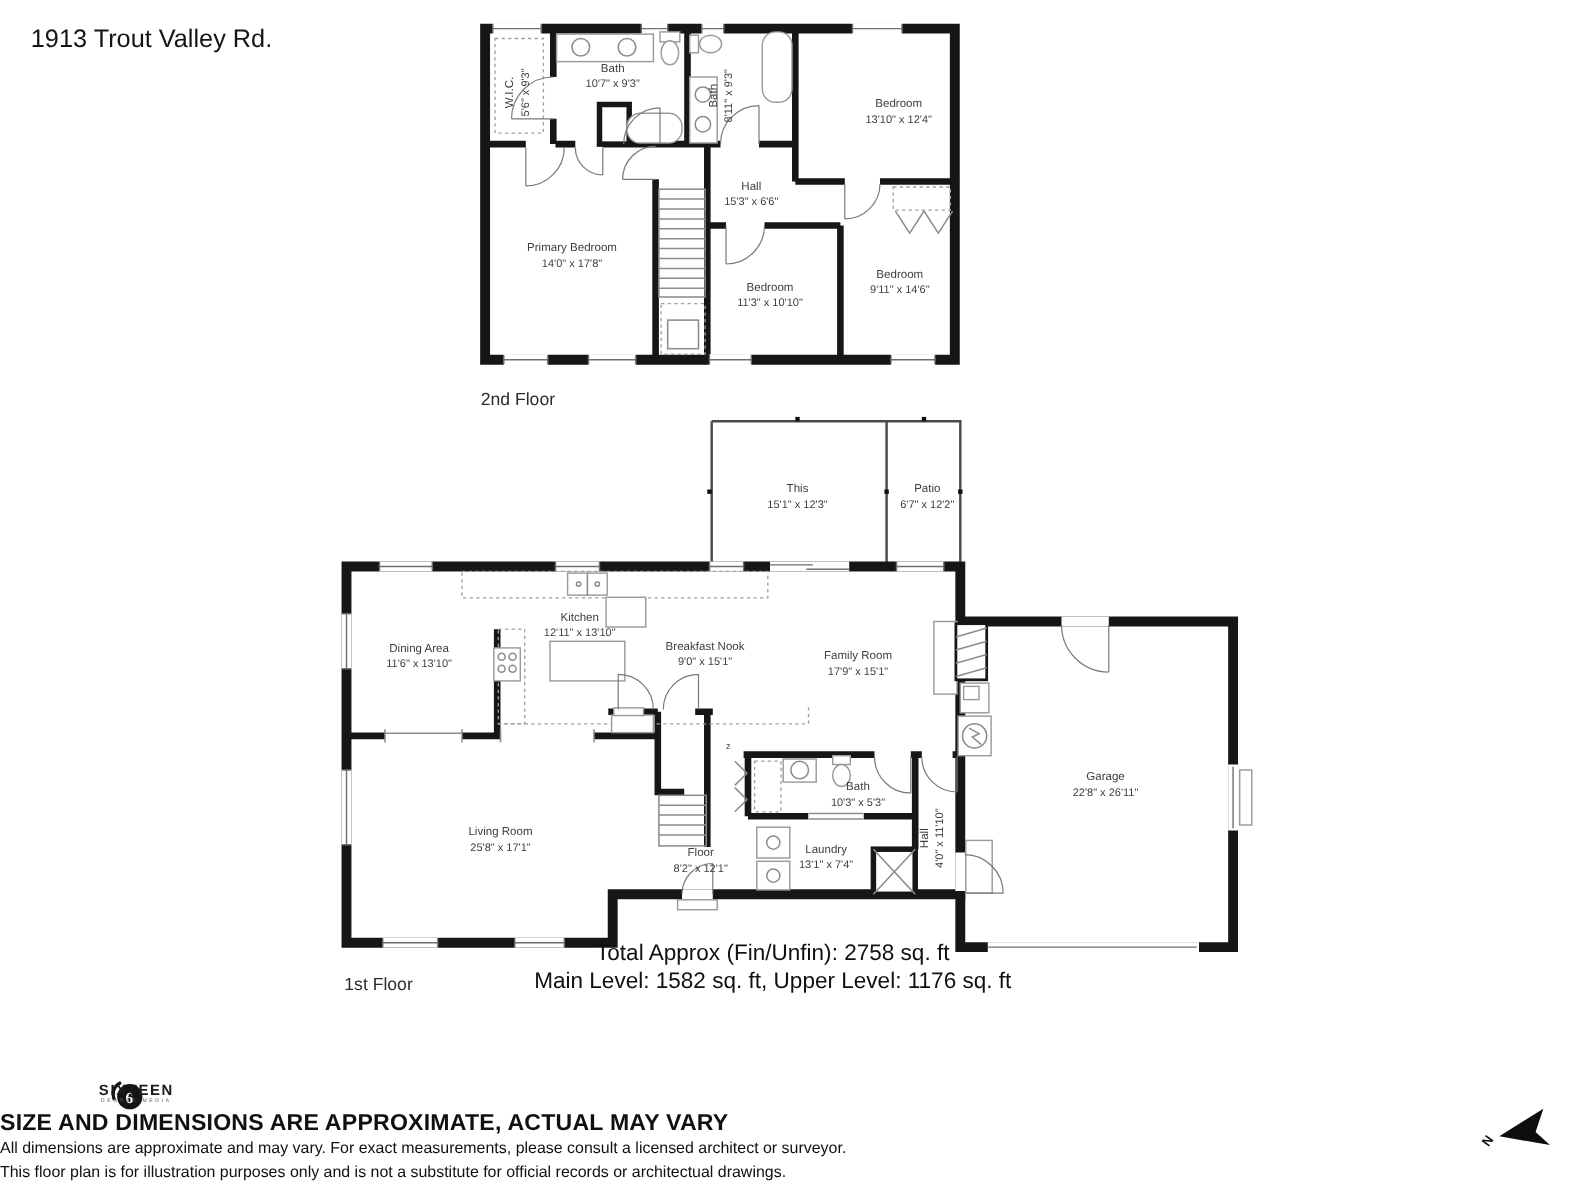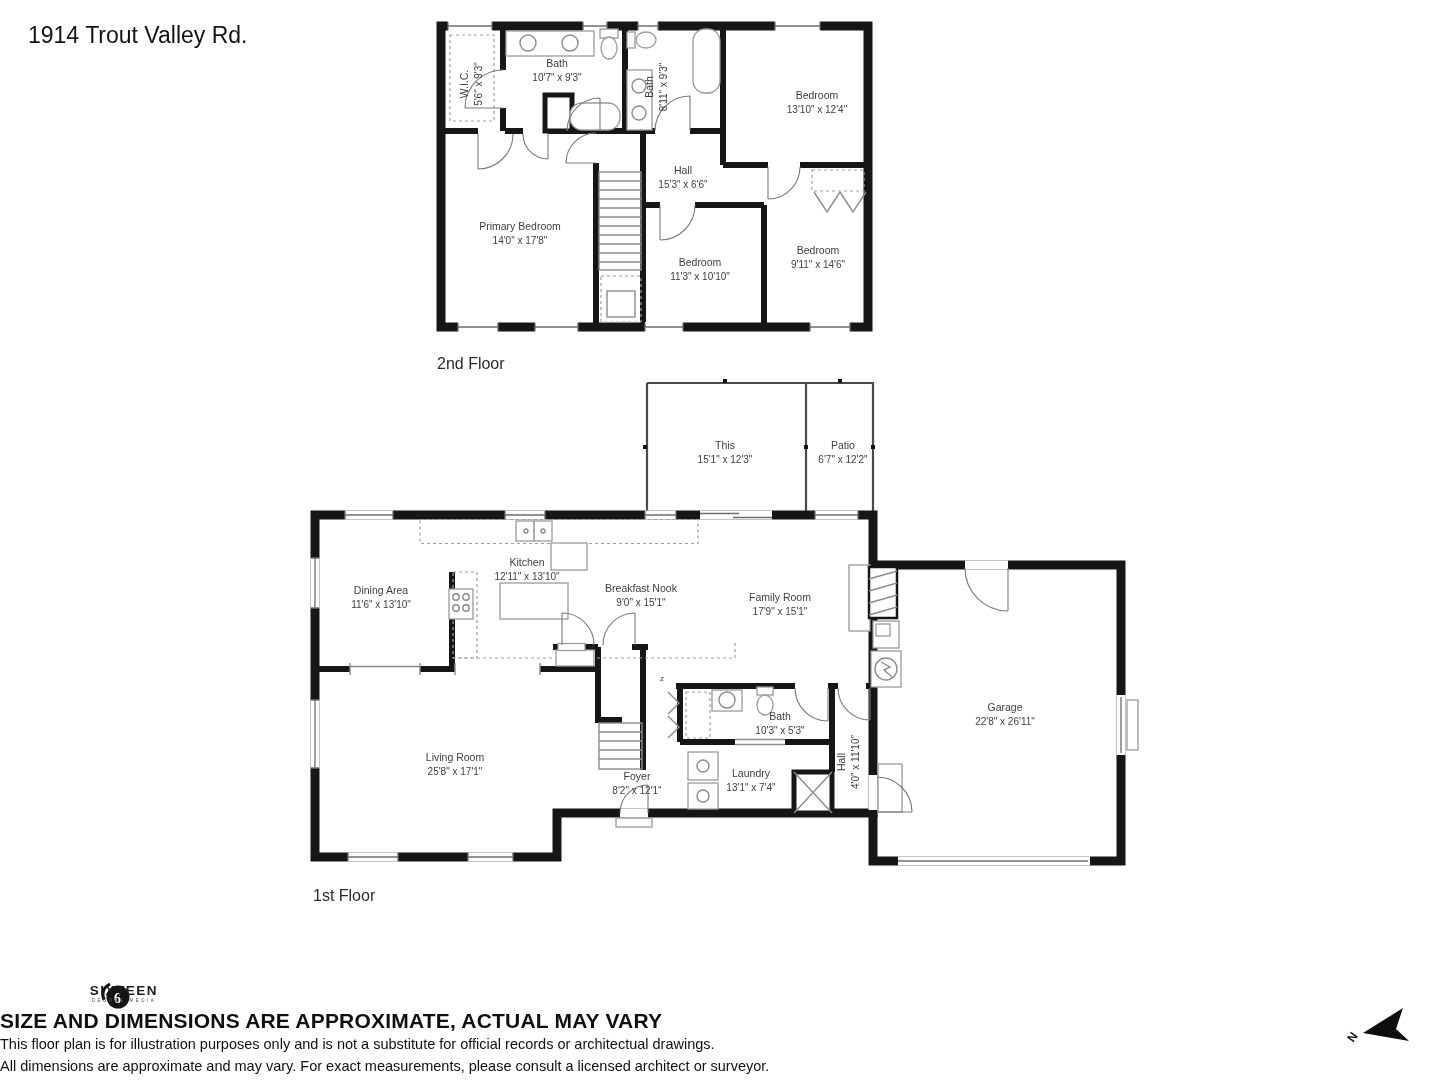"1914 Trout Valley Rd." div { text: 1914 -> 1913 }
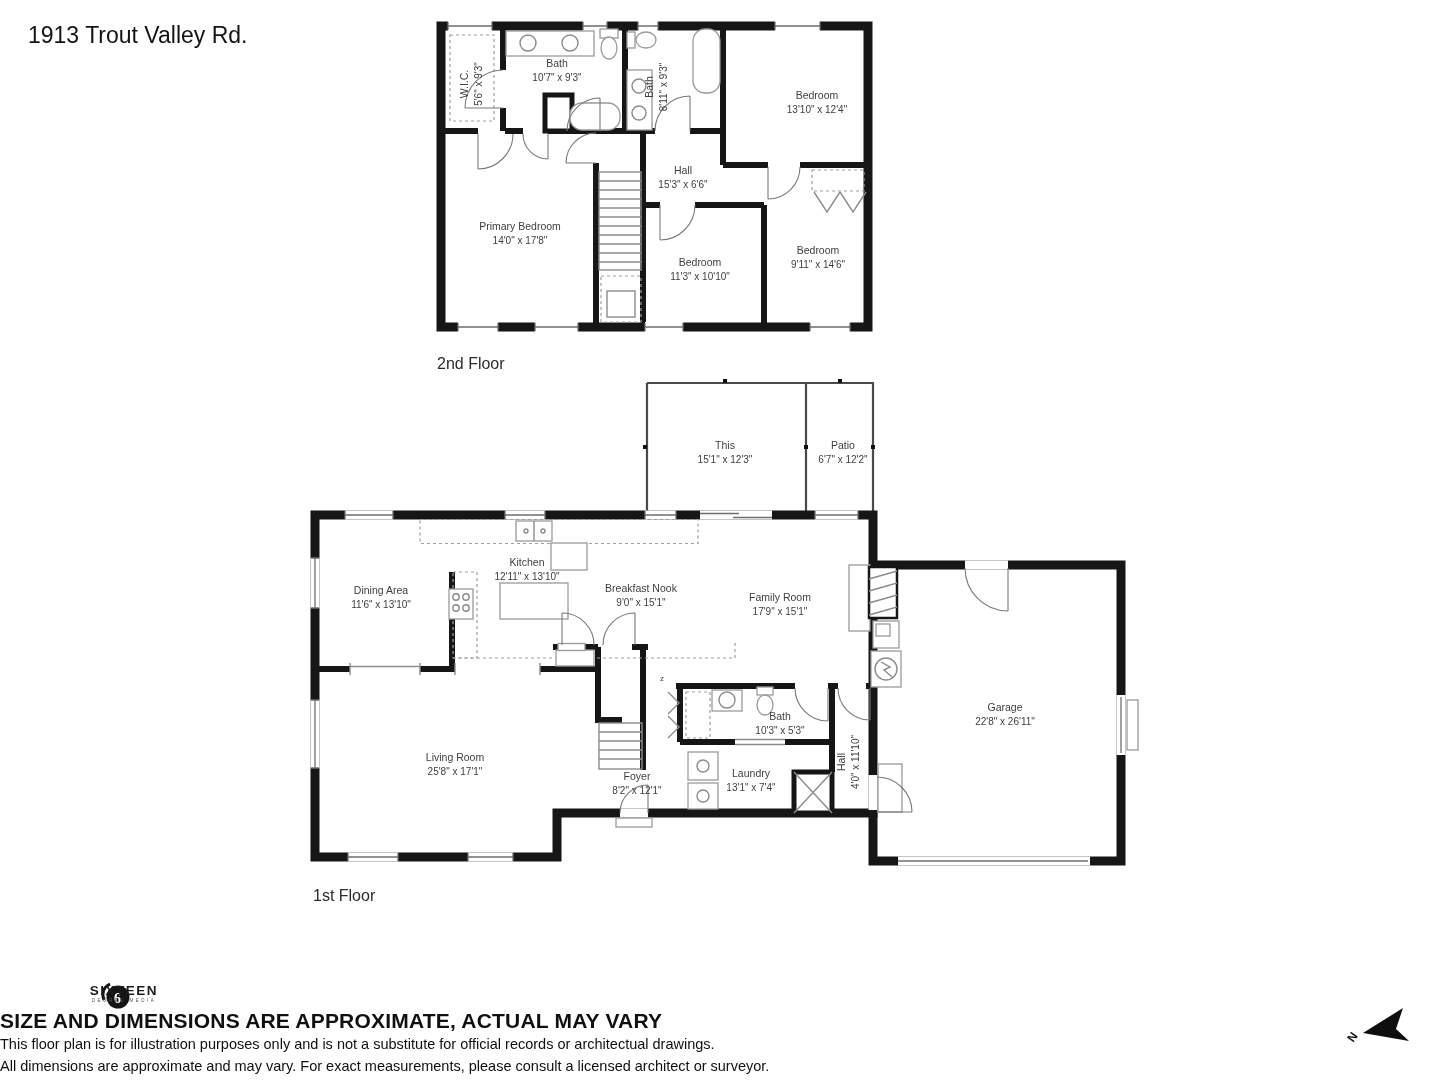"Foyer" span.rname { text: Foyer -> Floor }
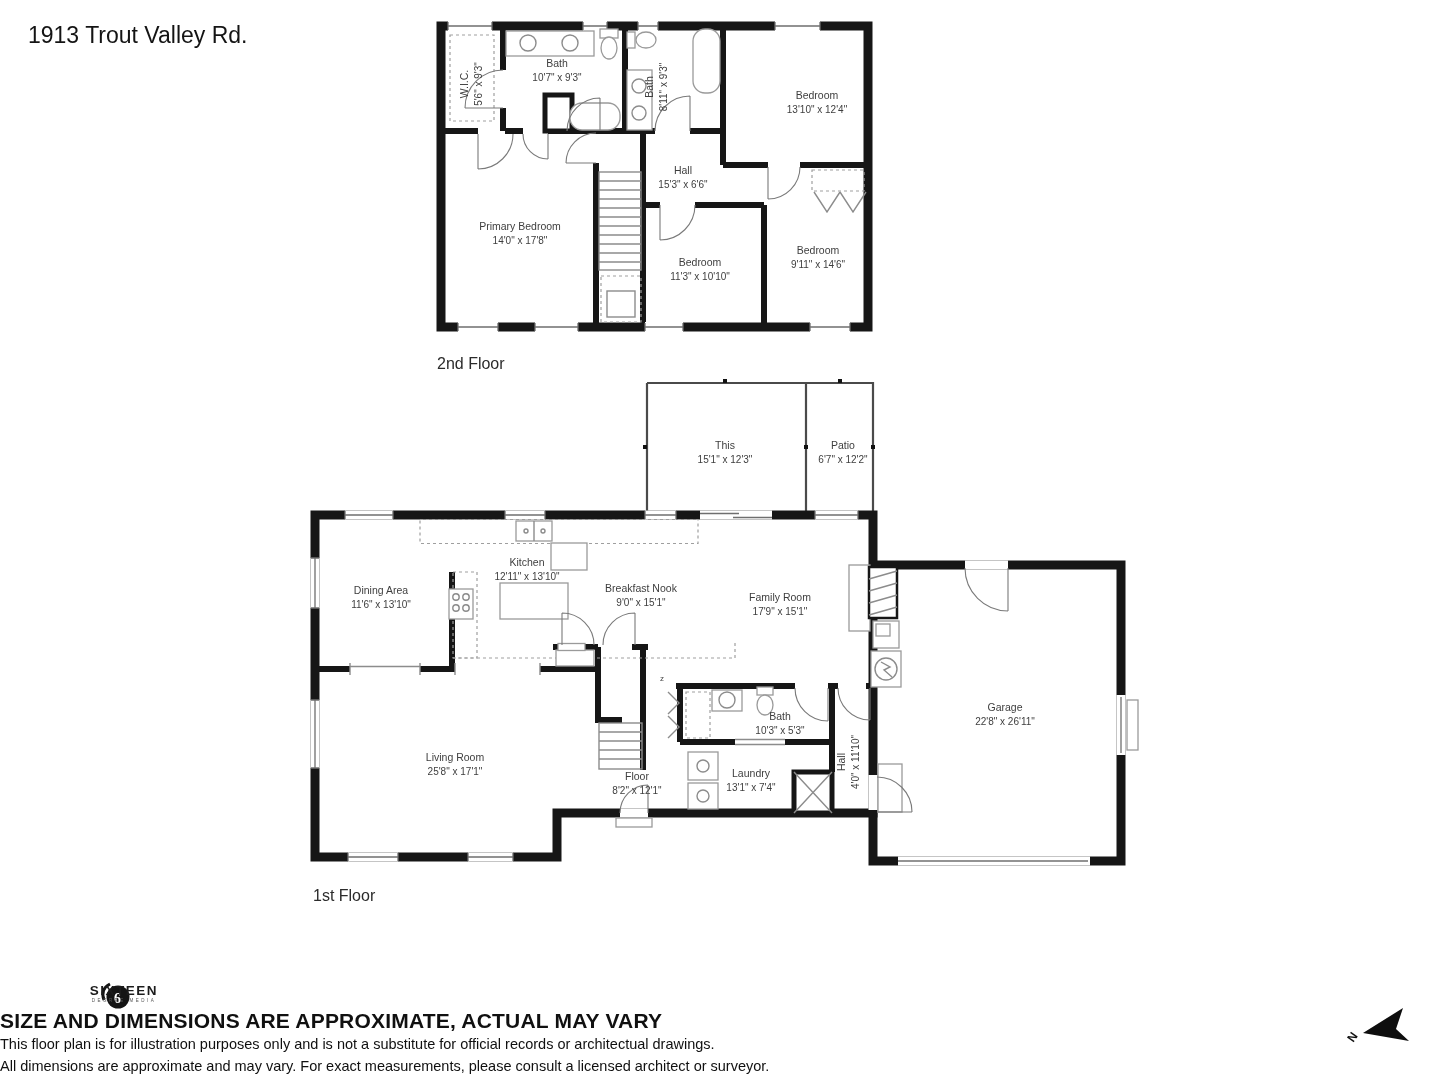"Total Approx (Fin/Unfin): 2758 sq." div.s-line { html: none -> <div>Total Approx (Fin/Unfin): 2758 sq. ft</div> }
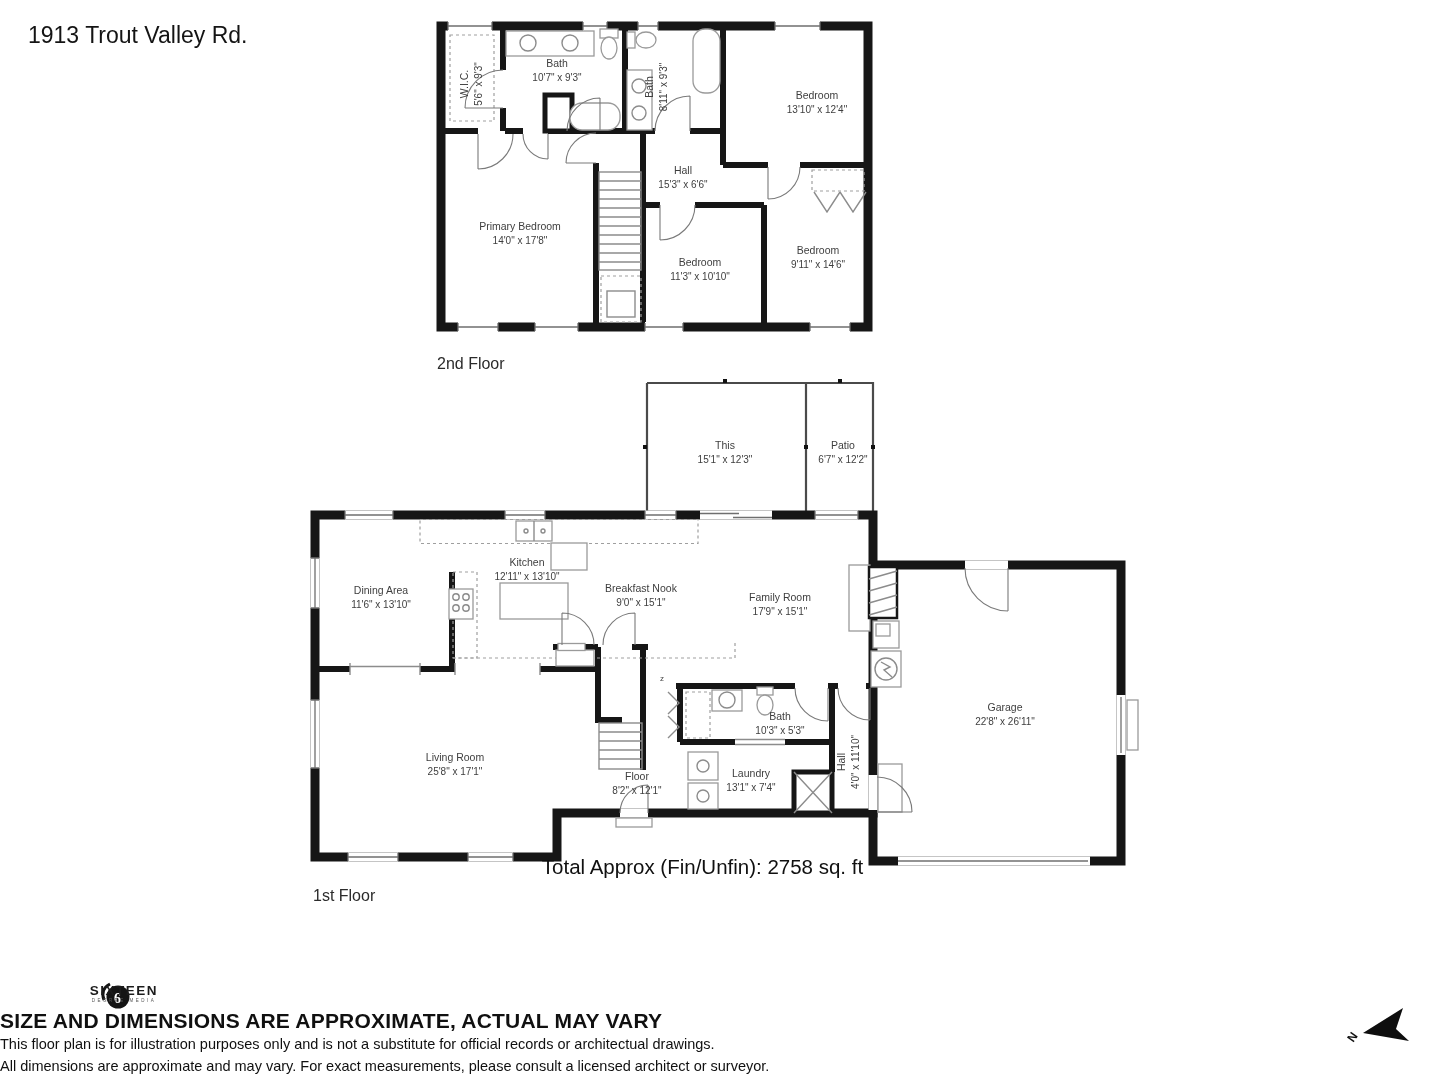"Main Level: 1582 sq. ft," div.s-line { html: none -> <div>Main Level: 1582 sq. ft, Upper Level: 1176 sq. ft</div> }
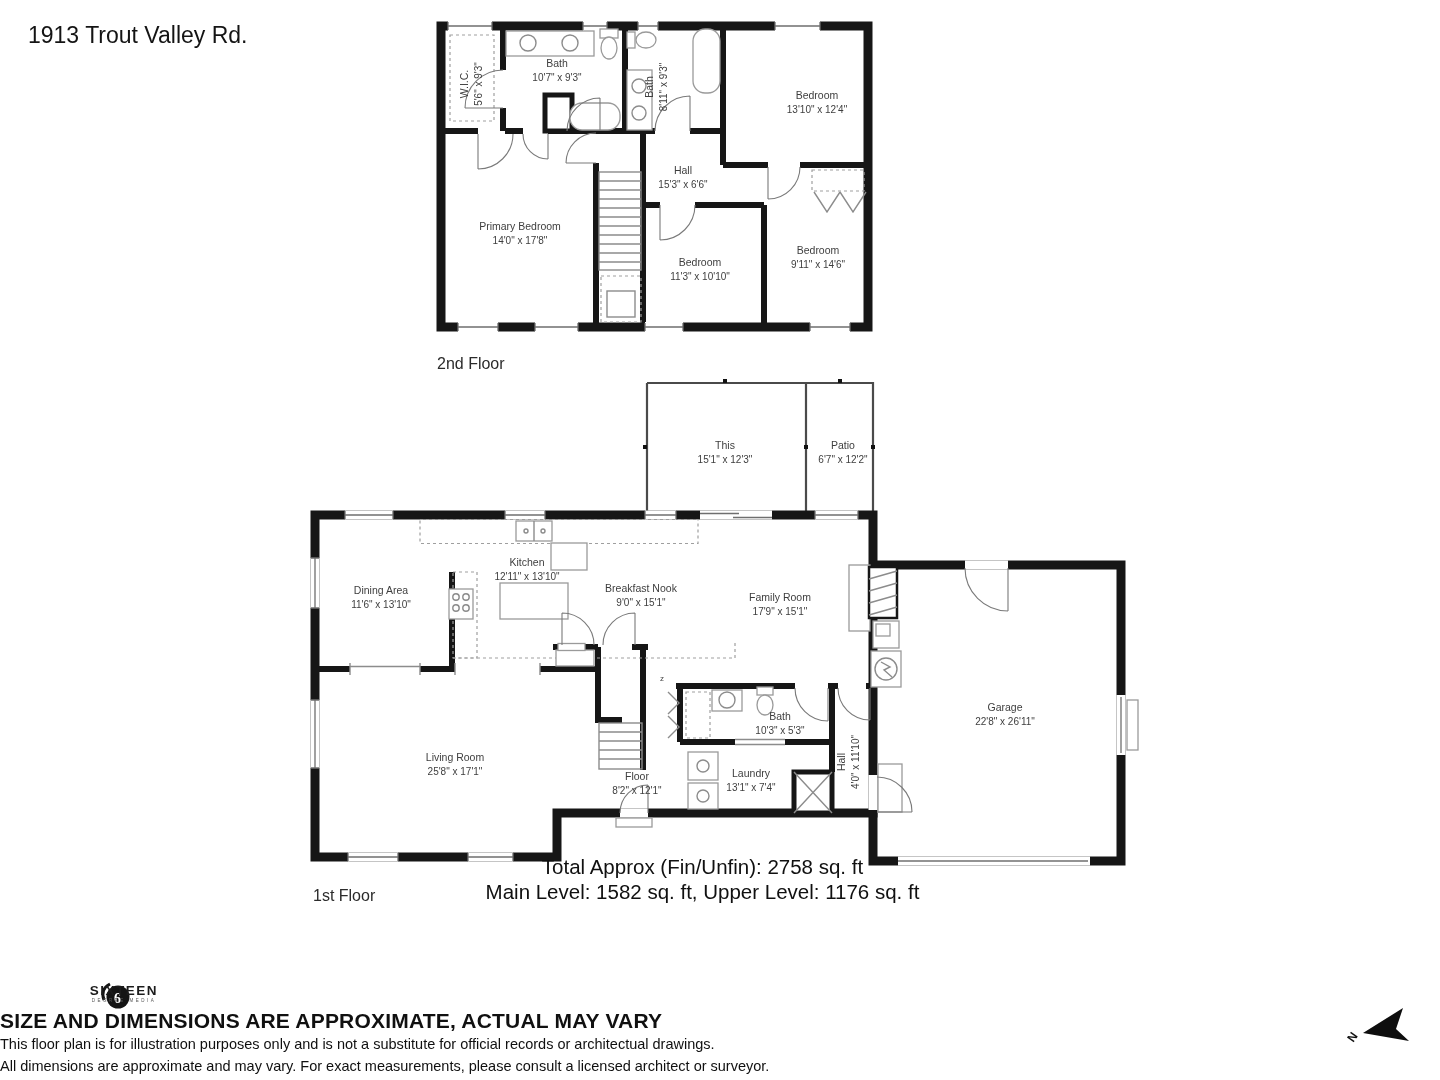"This floor plan is for" div.d-line { order: before "All dimensions are approximate and" -> after "All dimensions are approximate and" }
